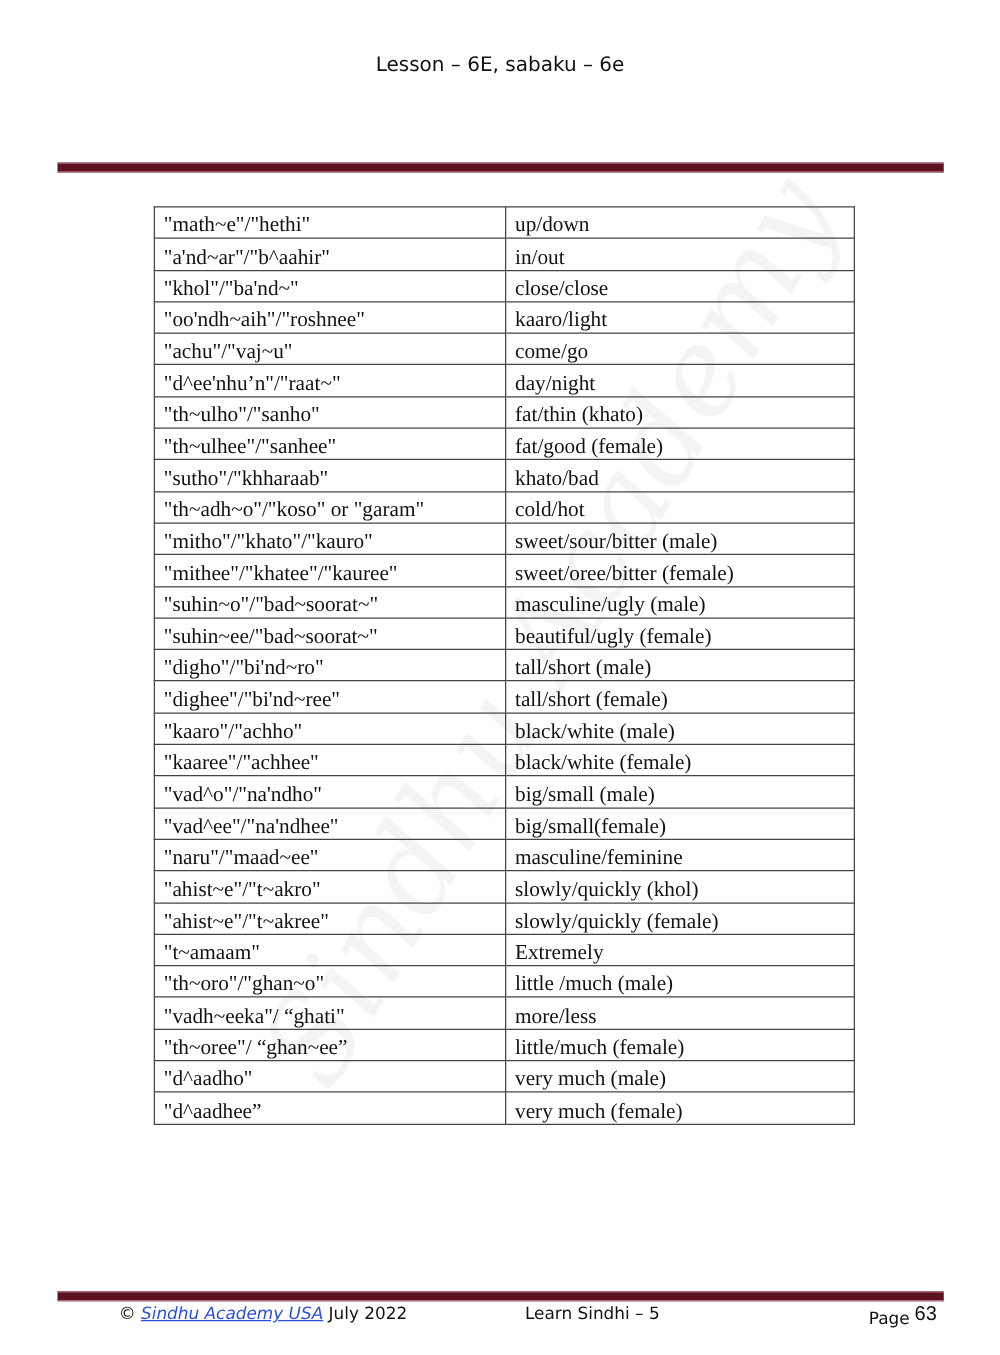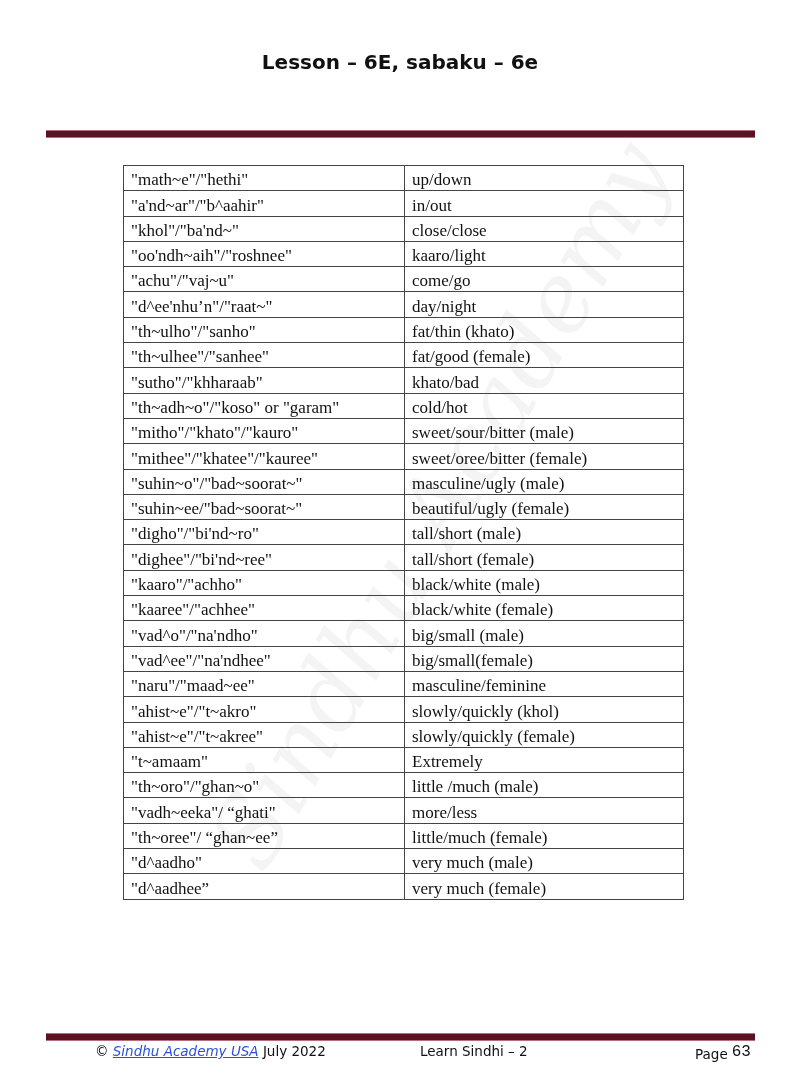"Lesson – 6E, sabaku –" .title-block { font-size: 20px -> 16px; font-weight: bold -> none; top: 49px -> 38px }
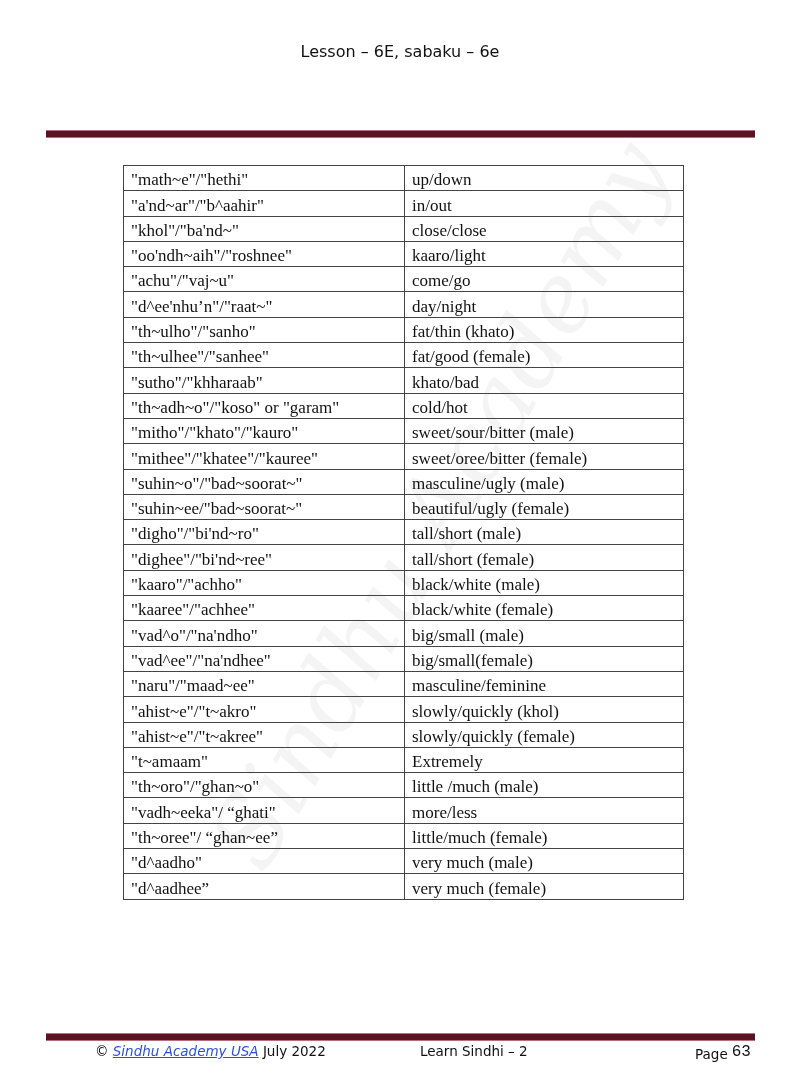"Learn Sindhi – 2" span.mid { text: 2 -> 5 }
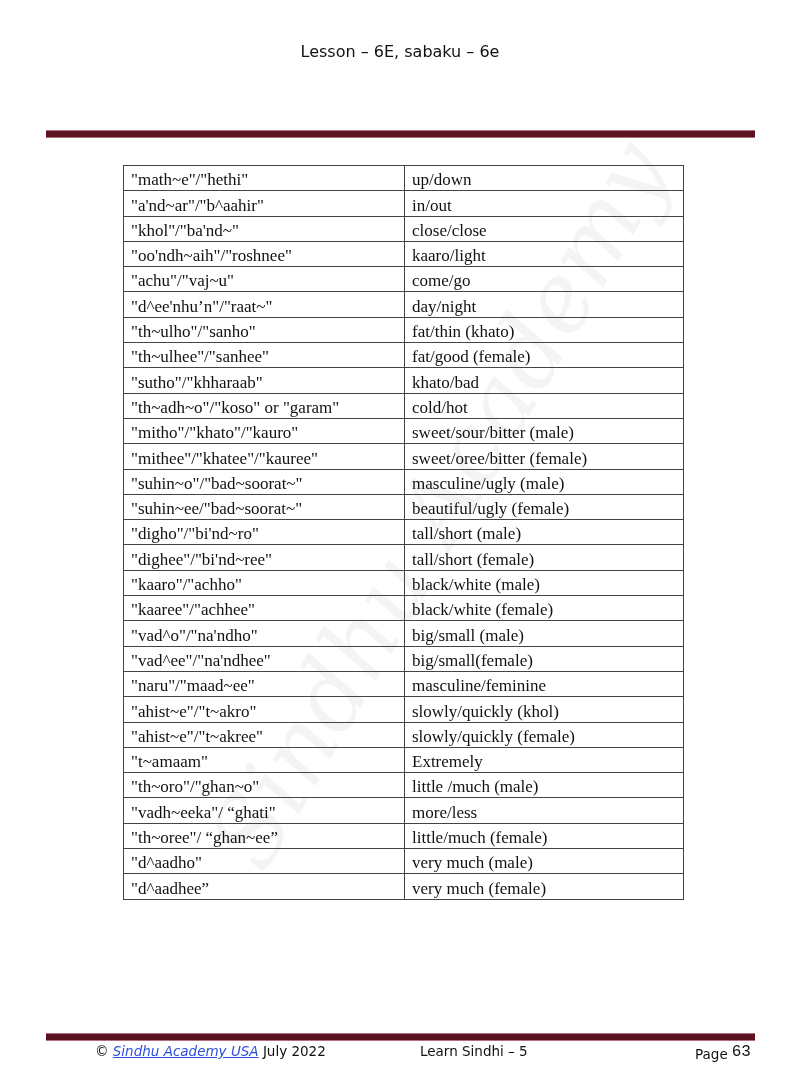"63" .footer .right .num { font-family: Liberation Mono, monospace -> Liberation Sans, sans-serif }
